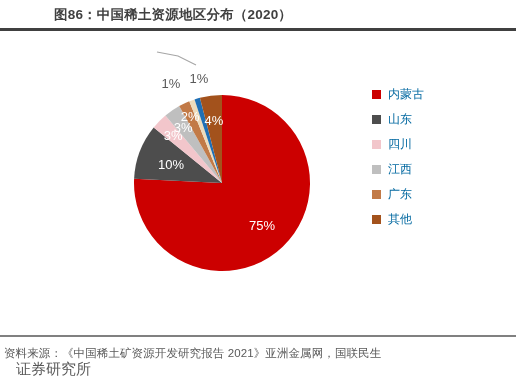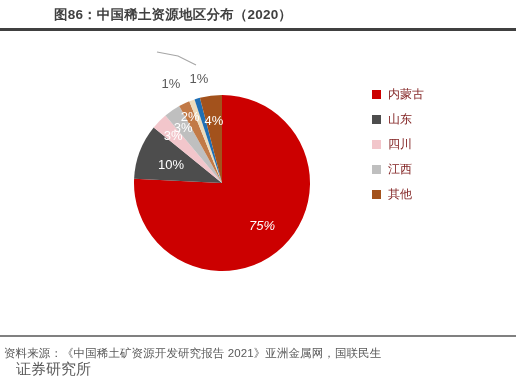"内蒙古" .legend-label { color: #7f1d1d -> #0369a1 }
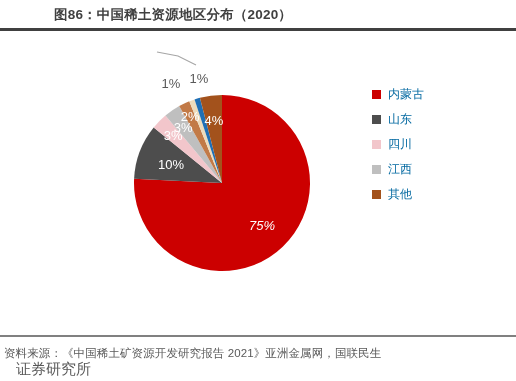"广东" div.legend-item { html: none -> <div> <span></span> <span>广东</span> </div> }
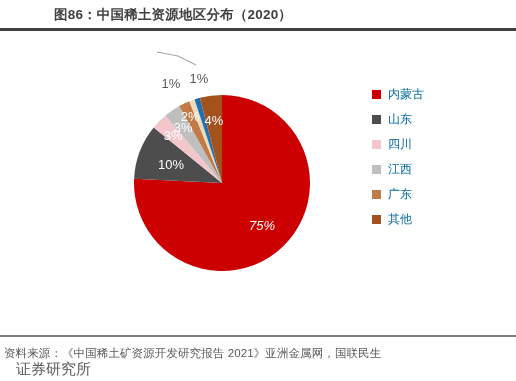"75%" div.slice-label { font-style: italic -> none }
